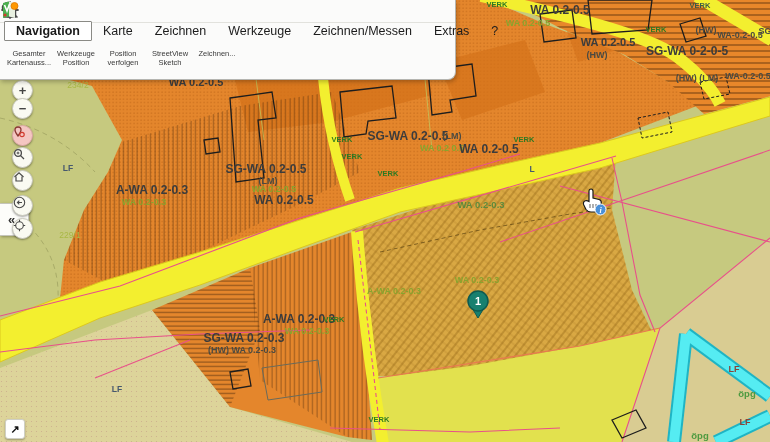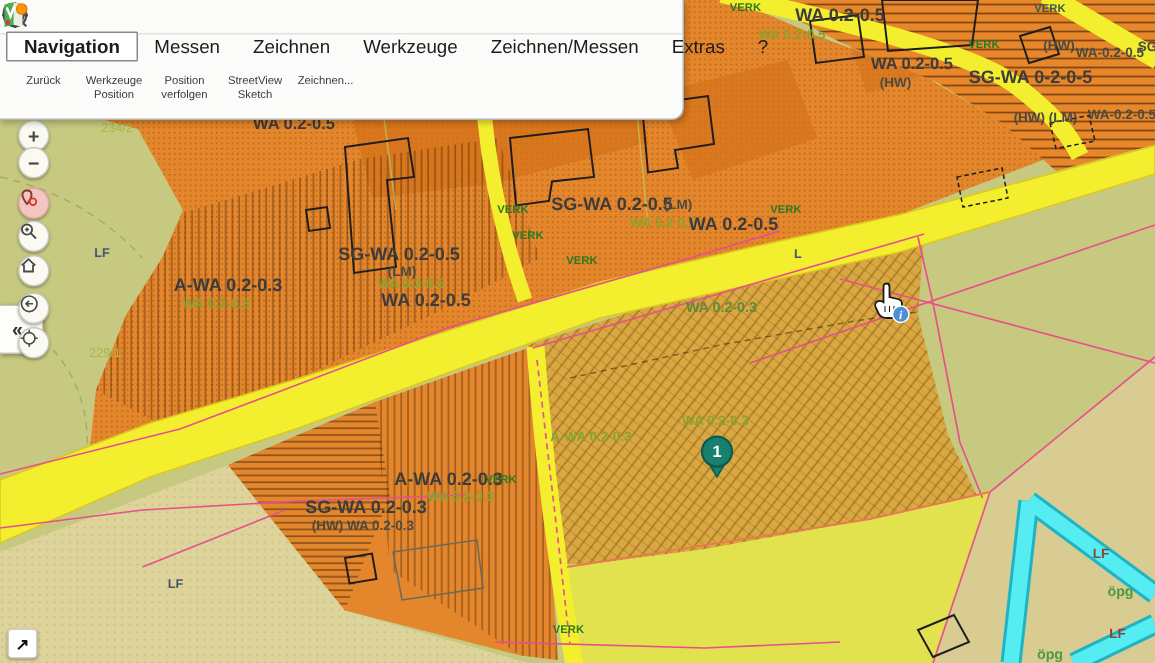"Messen" div.tab { text: Messen -> Karte }
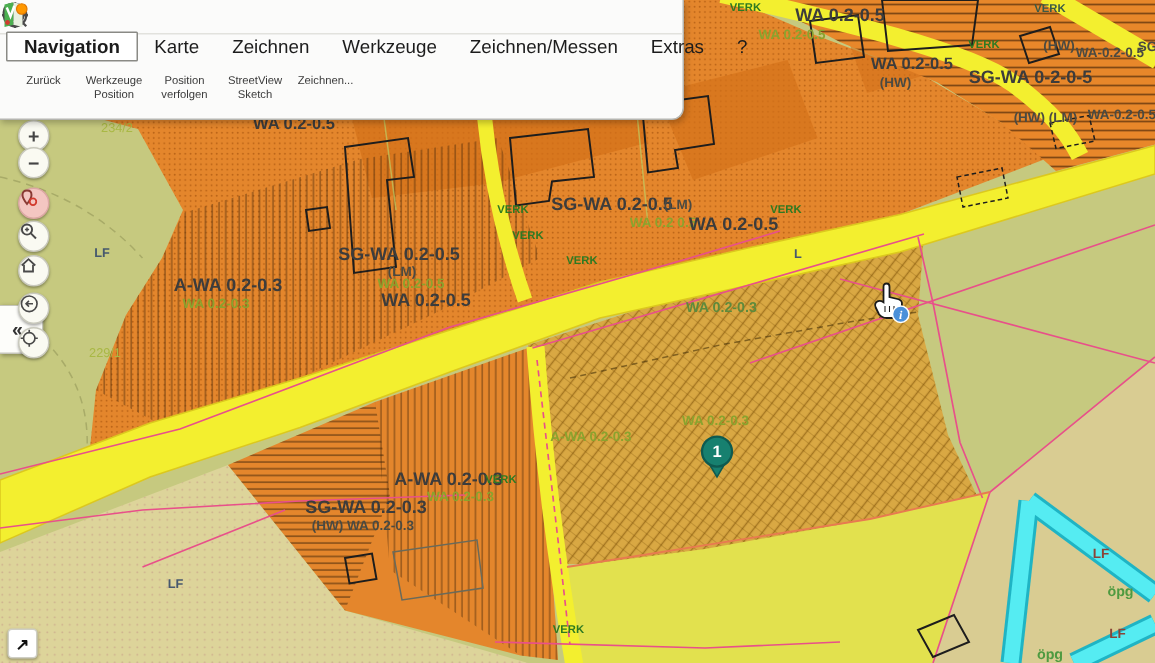"Gesamter" div.tbtn { html: none -> <div> <span> <svg> <path></path> <path></path> <rect></rect> </svg> </span> <span> <span>Gesamter</span> <span>Kartenauss...</span> </span> </div> }
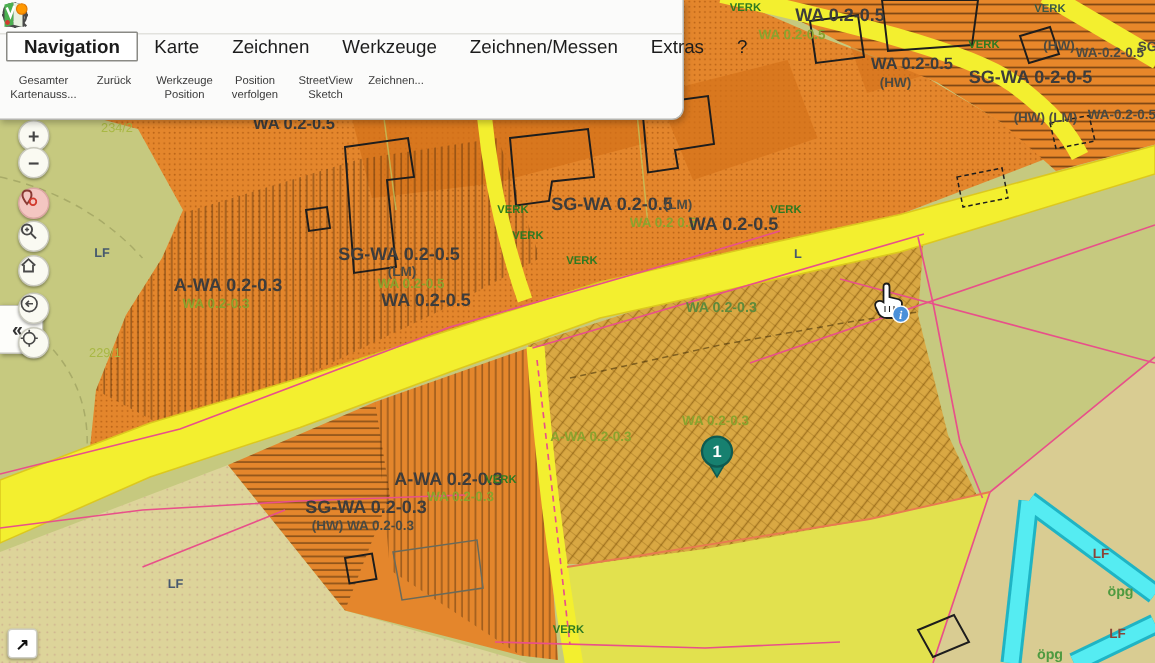"Zurück" div.tbtn { html: <div> <span> <svg> <circle></circle> <path></path> </svg> </span> <span> <span>Zurück</span> <span></span> </span> </div> -> none }
